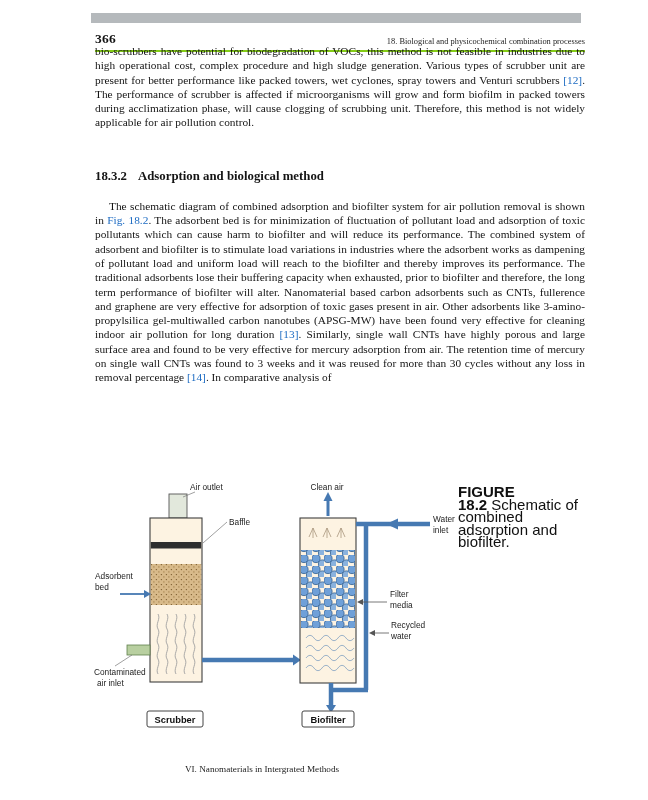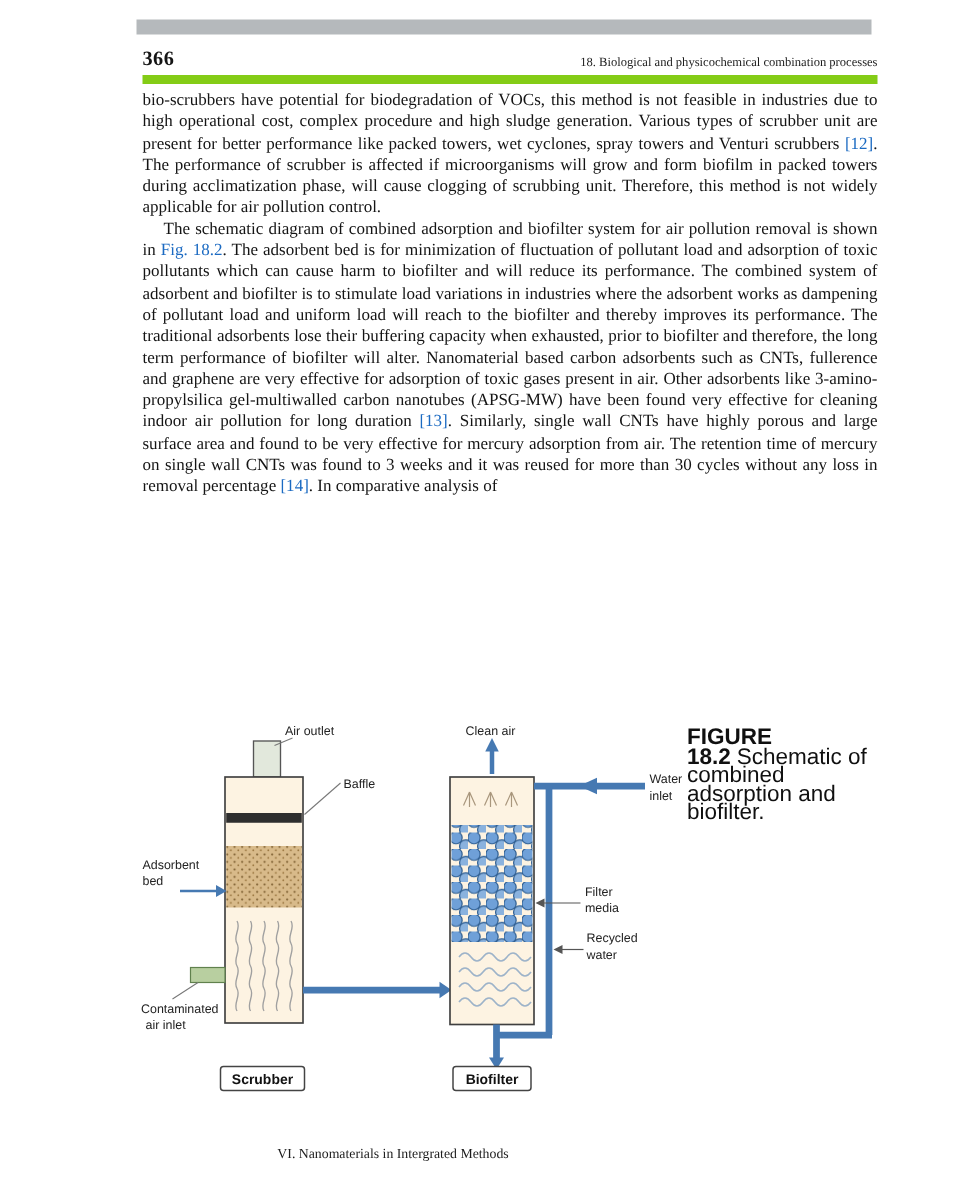"366" .head { border-bottom: 6px solid #84cc16 -> 2px solid #84cc16 }
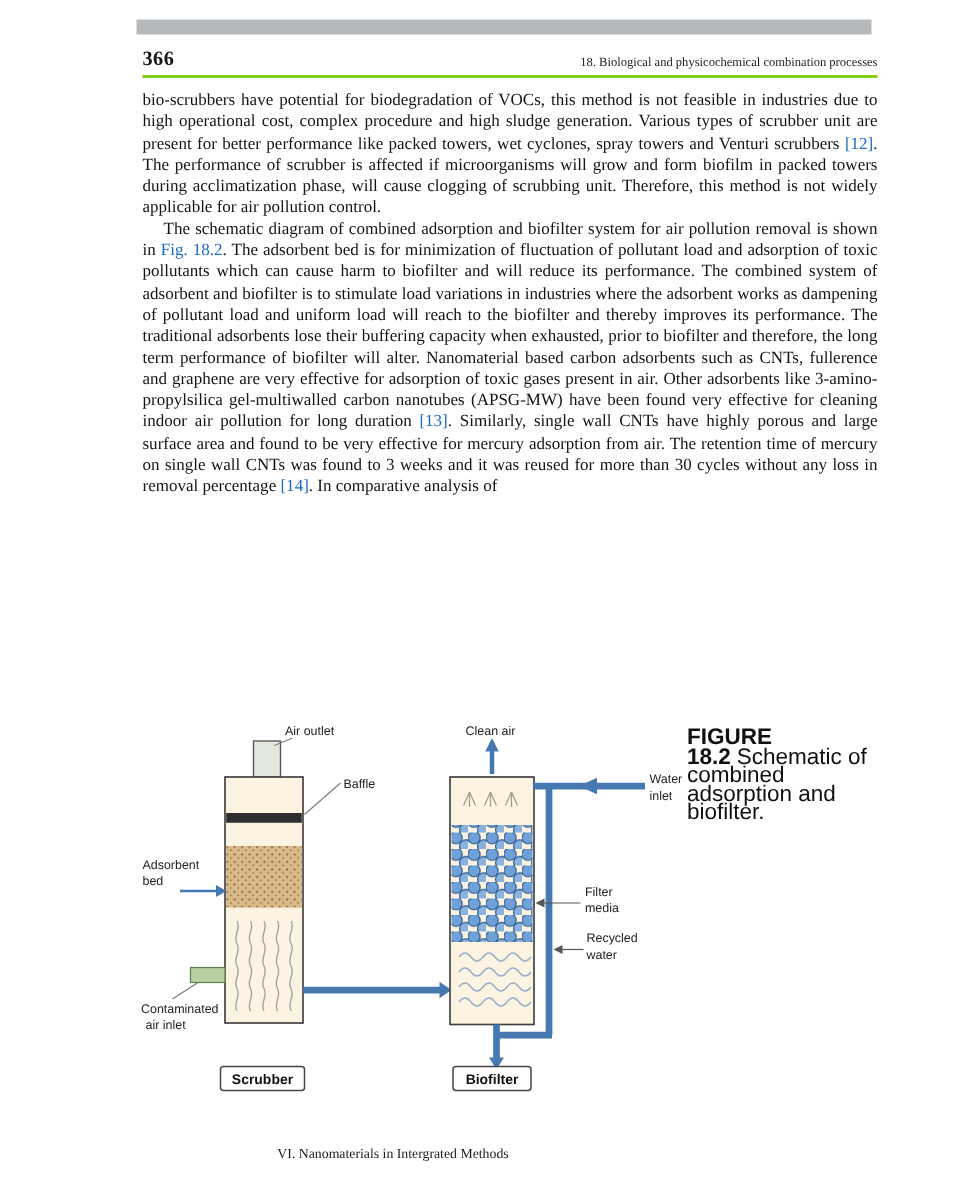"bio-scrubbers have potential for" .body-text { top: 60px -> 44px }
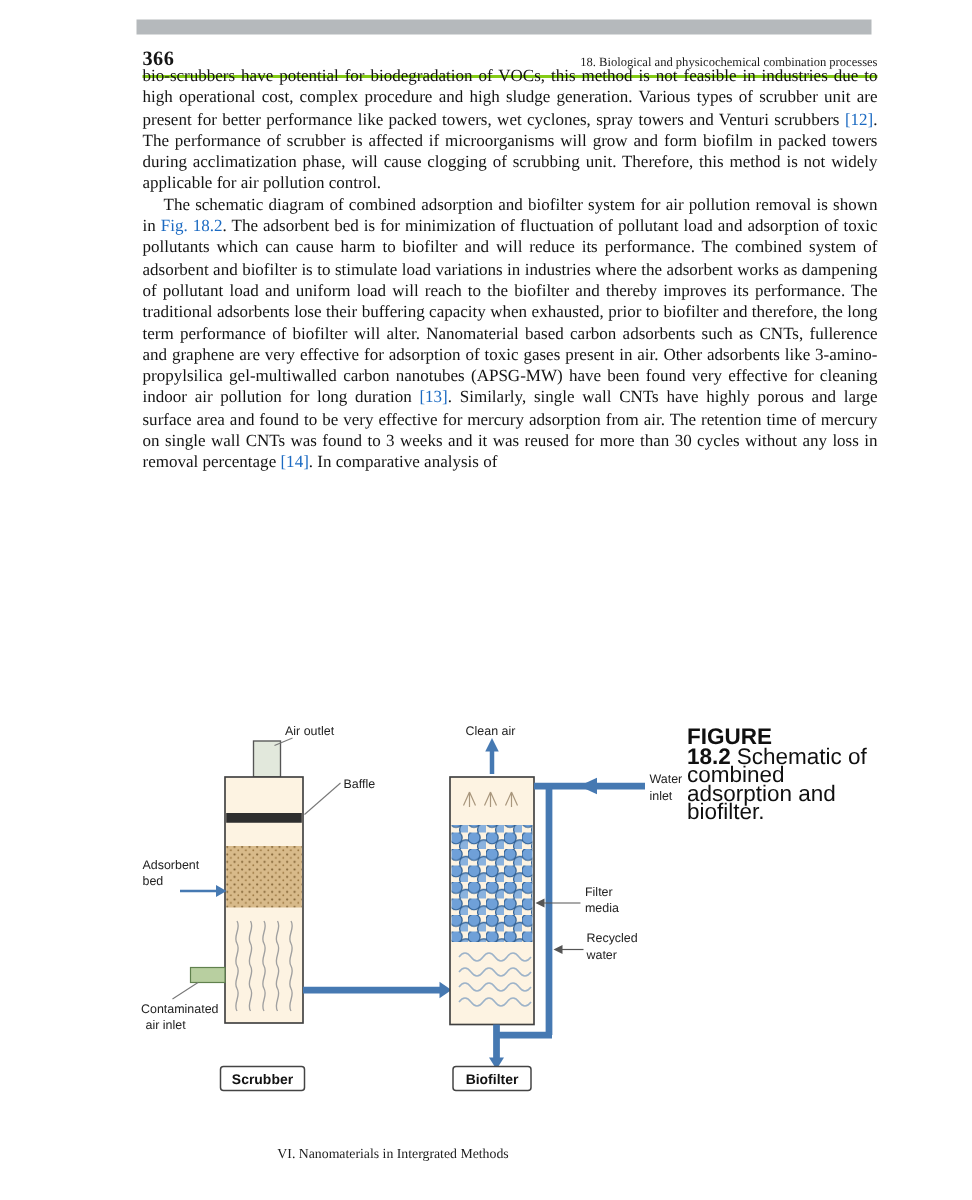"18.3.2 Adsorption and biological method" h2.section { html: none -> <h2><span>18.3.2</span><span>Adsorption and biological method</span></h2> }
